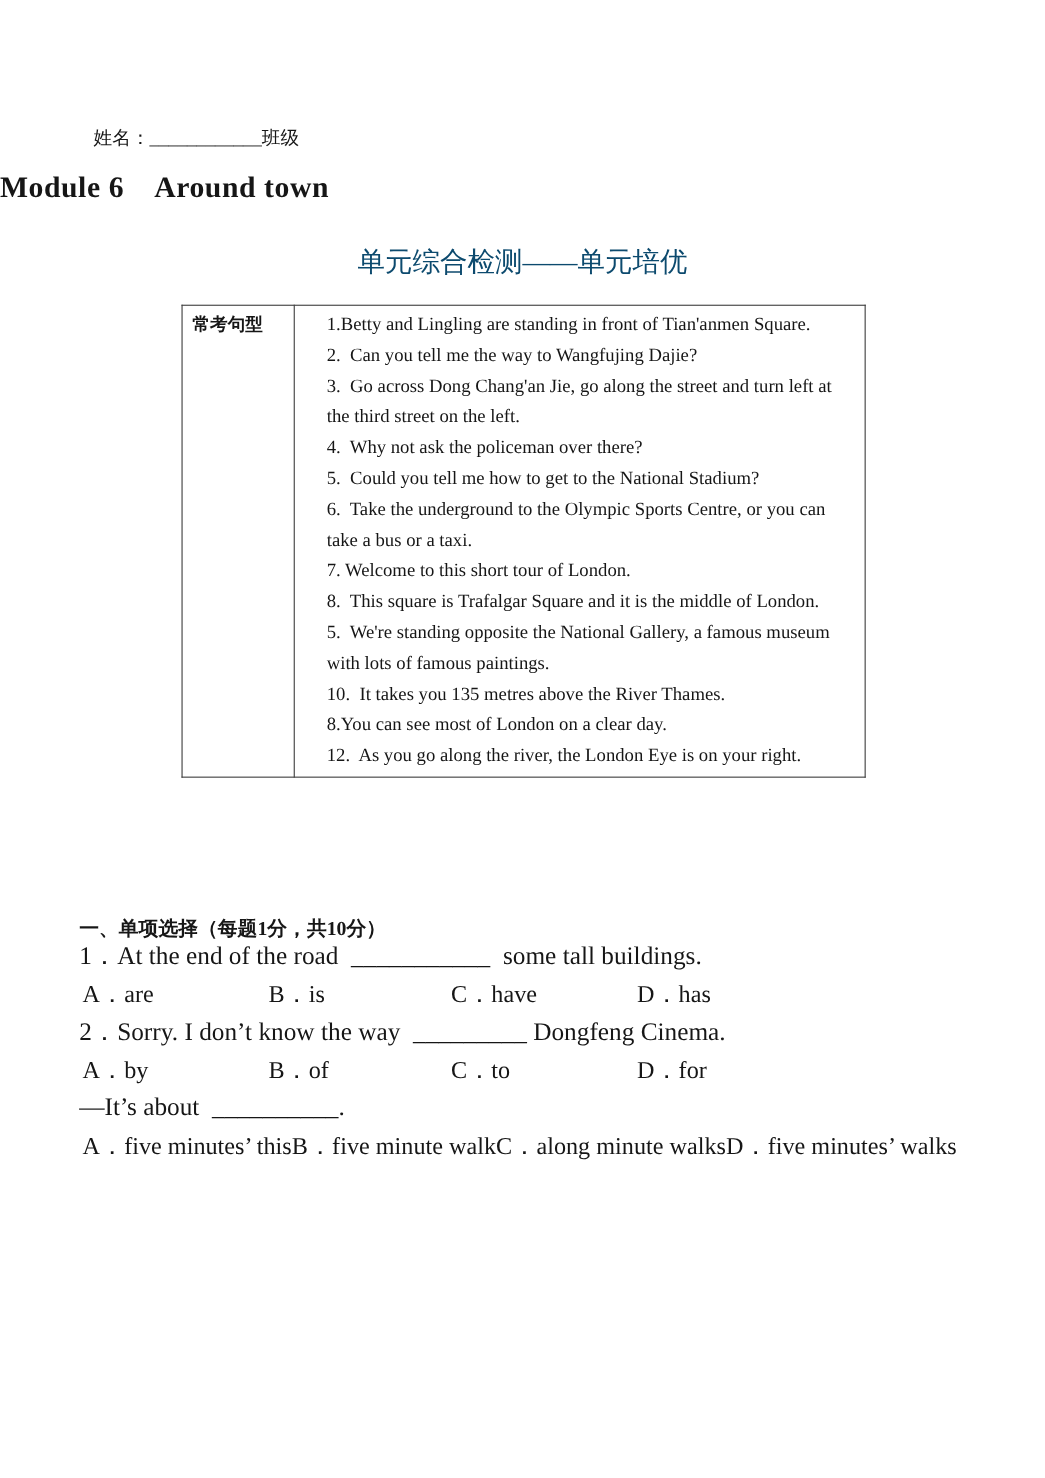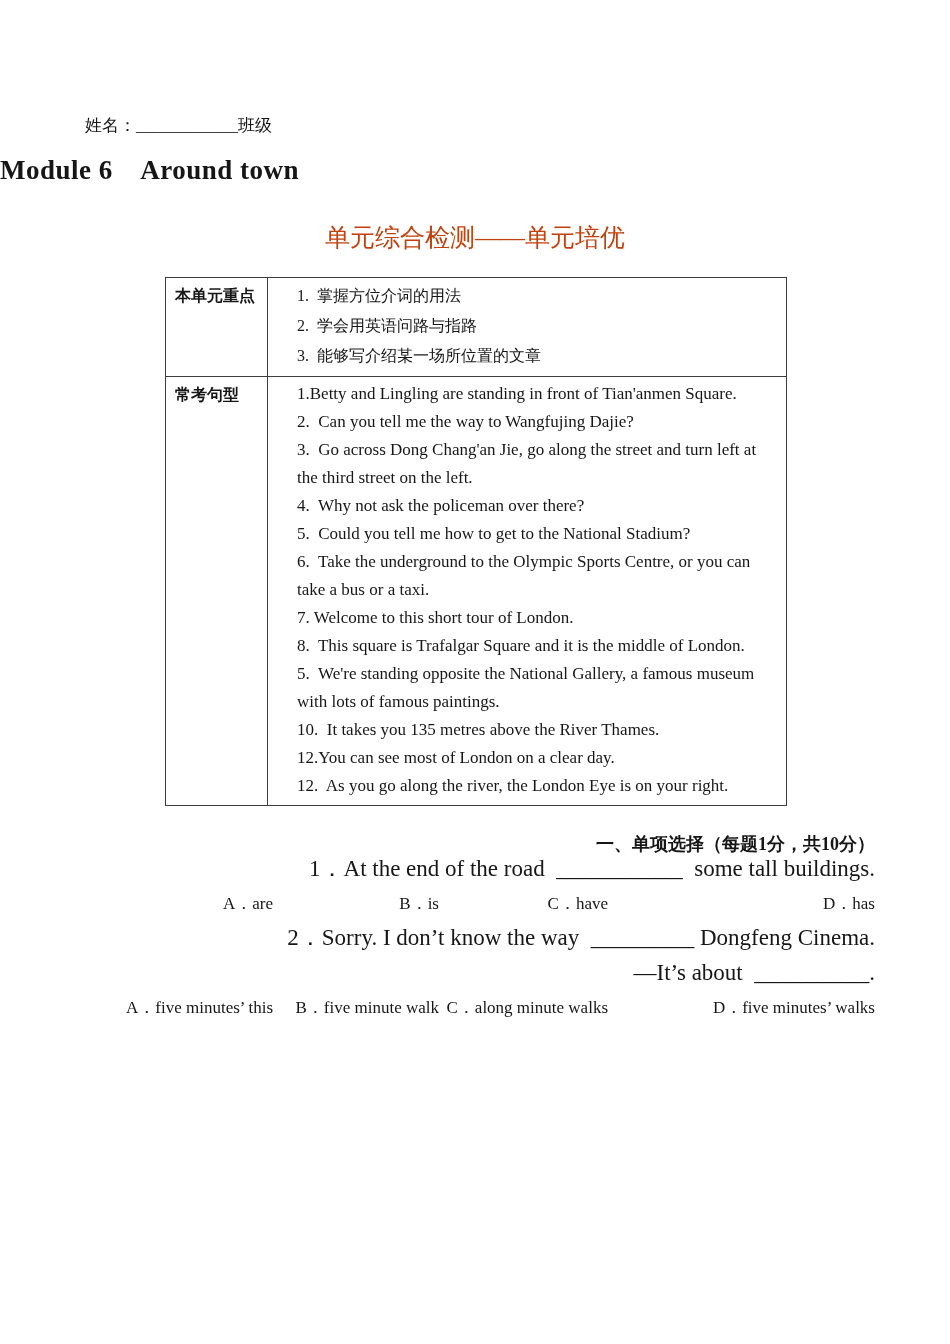"单元综合检测——单元培优" div.doc-subtitle { color: #c2410c -> #0c4a6e }
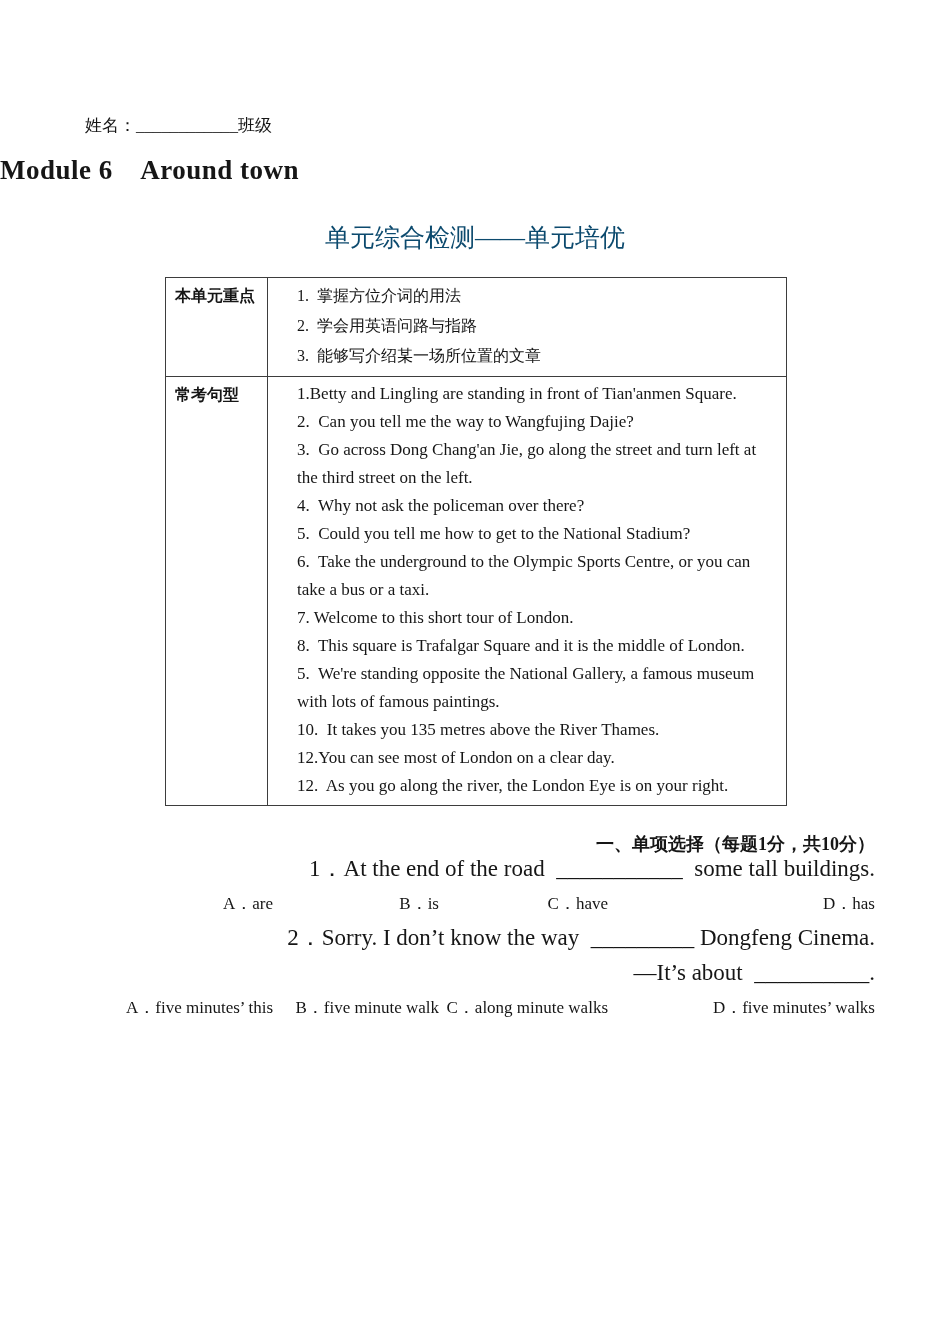"本单元重点" tr { html: <tr> <td>本单元重点</td> <td> <p>1. 掌握方位介词的用法</p> <p>2. 学会用英语问路与指路</p> <p>3. 能够写介绍某一场所位置的文章</p> </td> </tr> -> none }
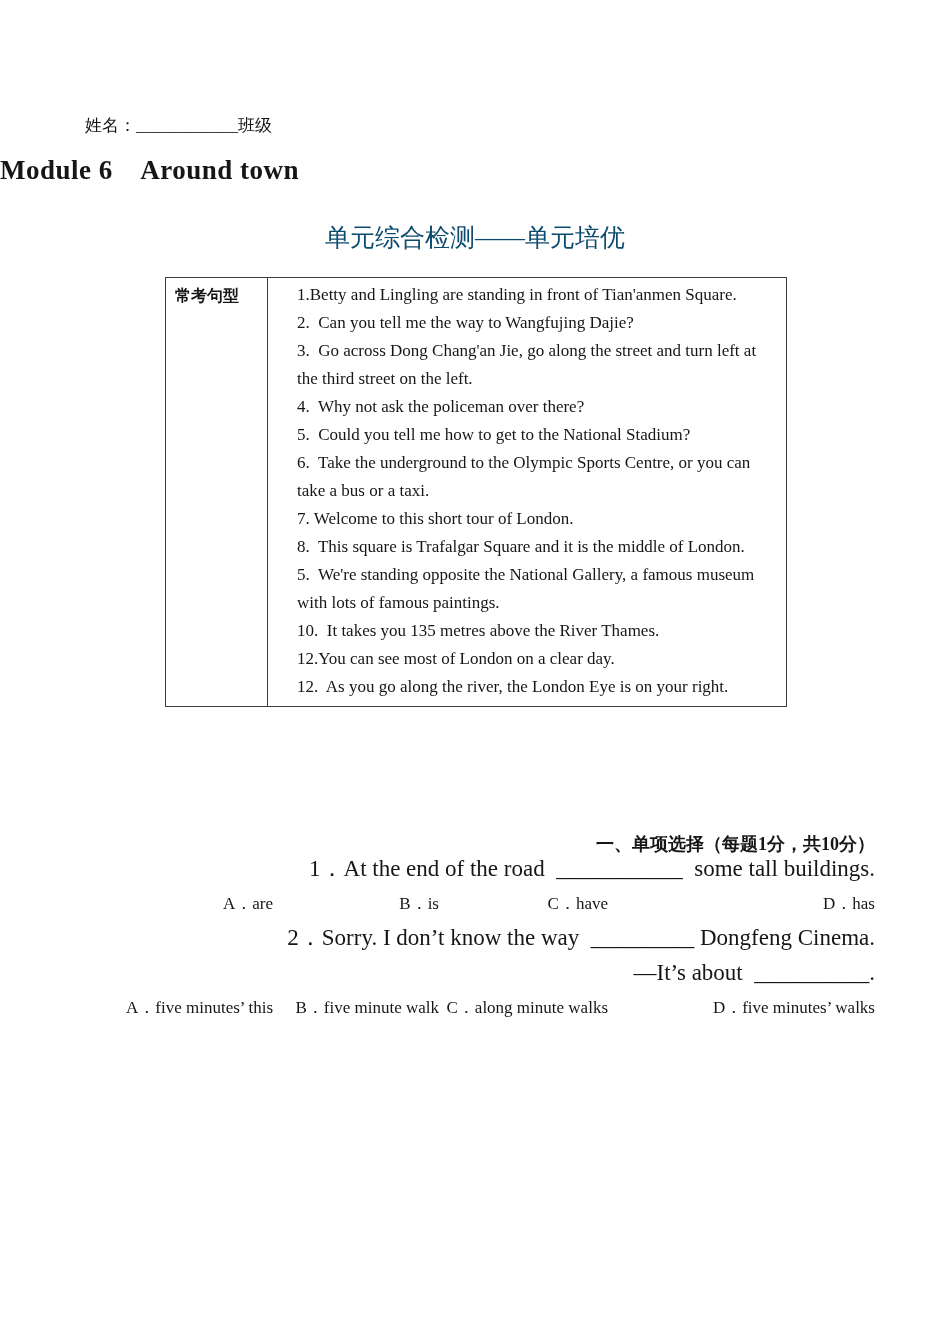"12.You can see most of" p.sitem { text: 12.You -> 8.You }
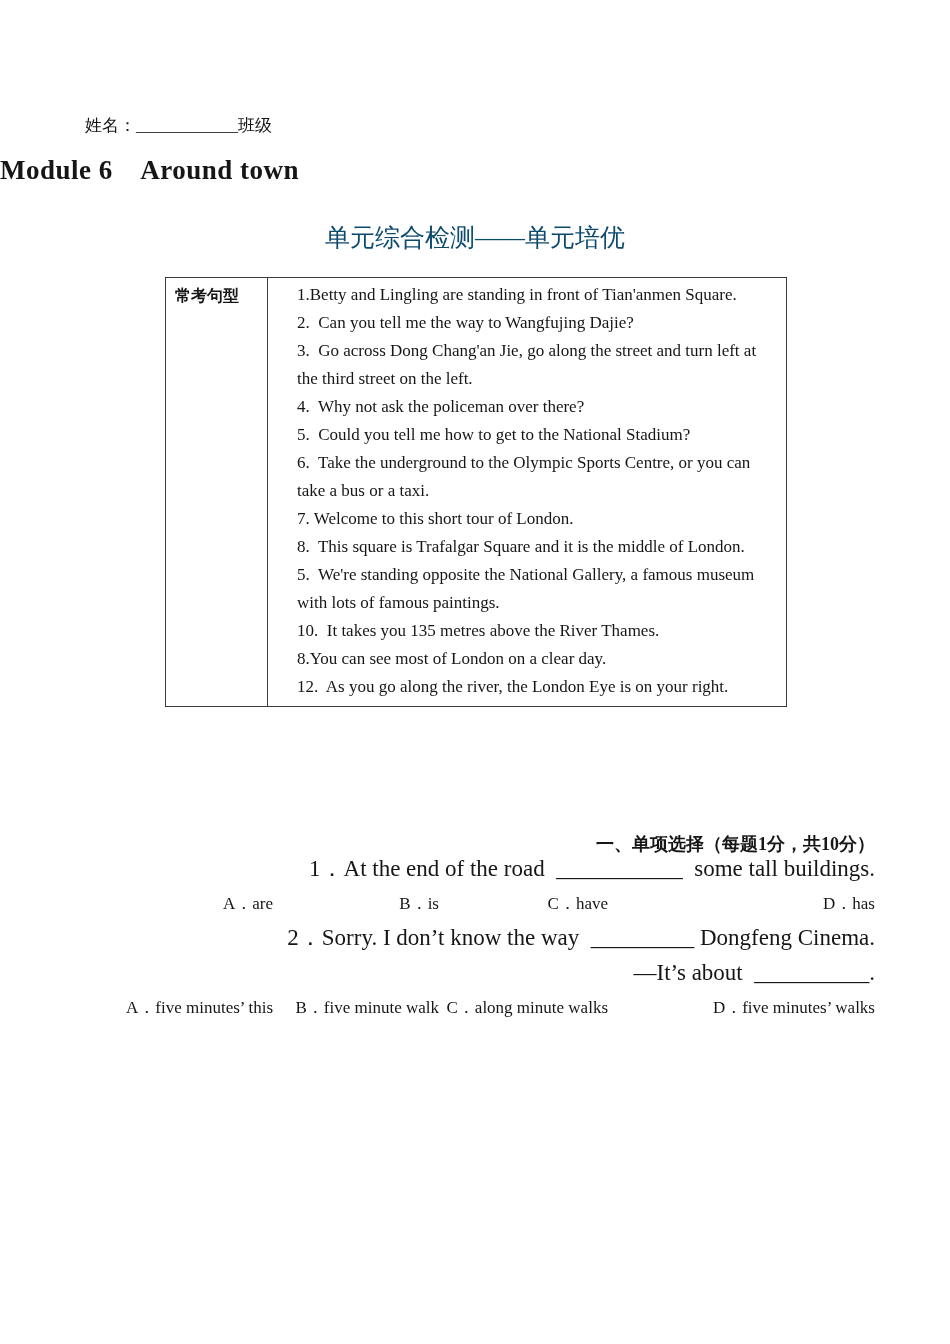"一、单项选择（每题1分，共10分）" .section { left: 85px -> 72px; text-align: right -> none }
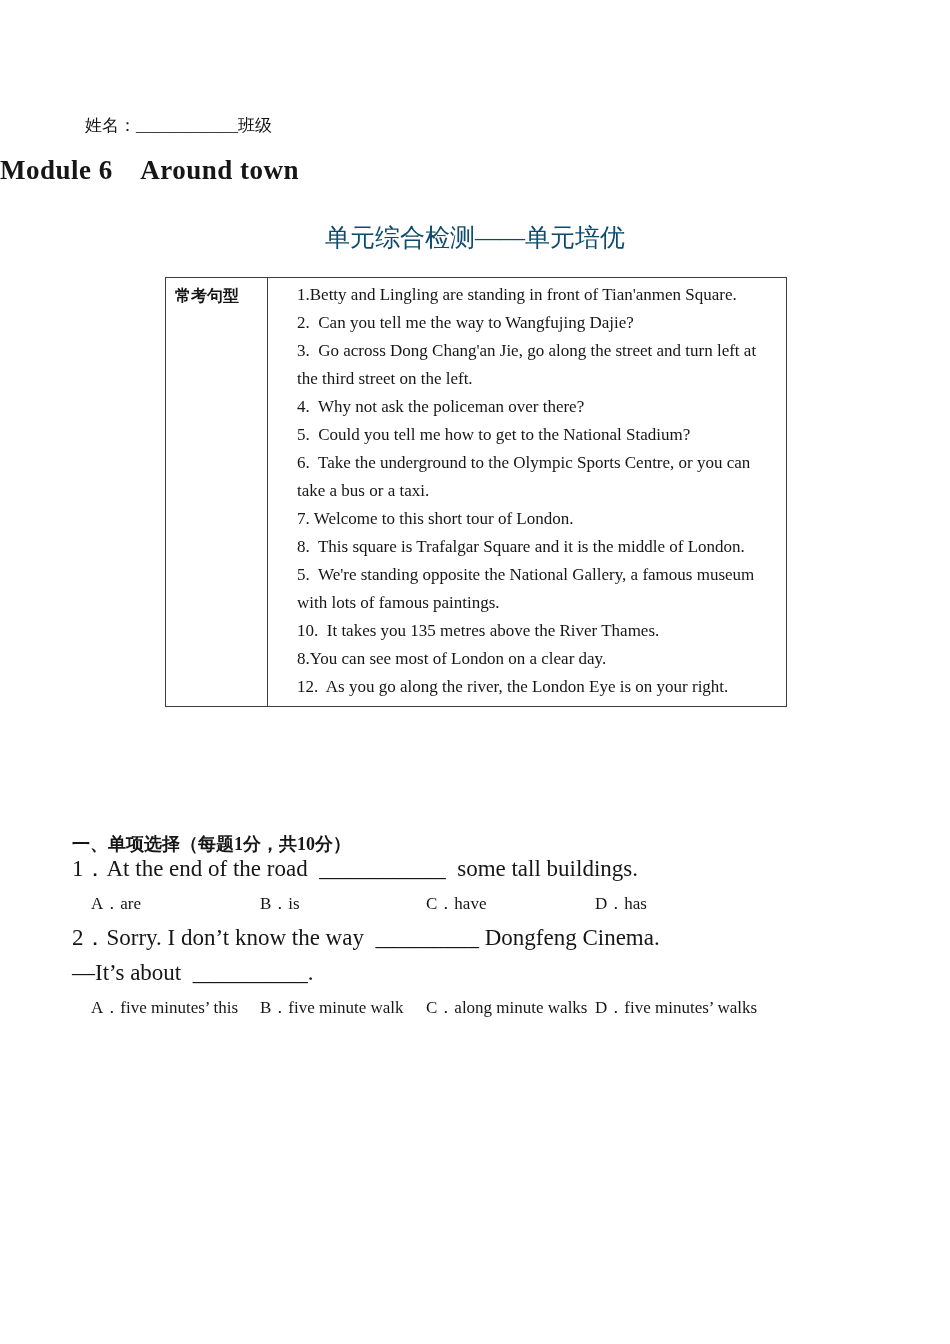"A．are" .opts { font-size: 17px -> 22px; margin: 0 0 12px 16px -> 0 0 12px 0 }
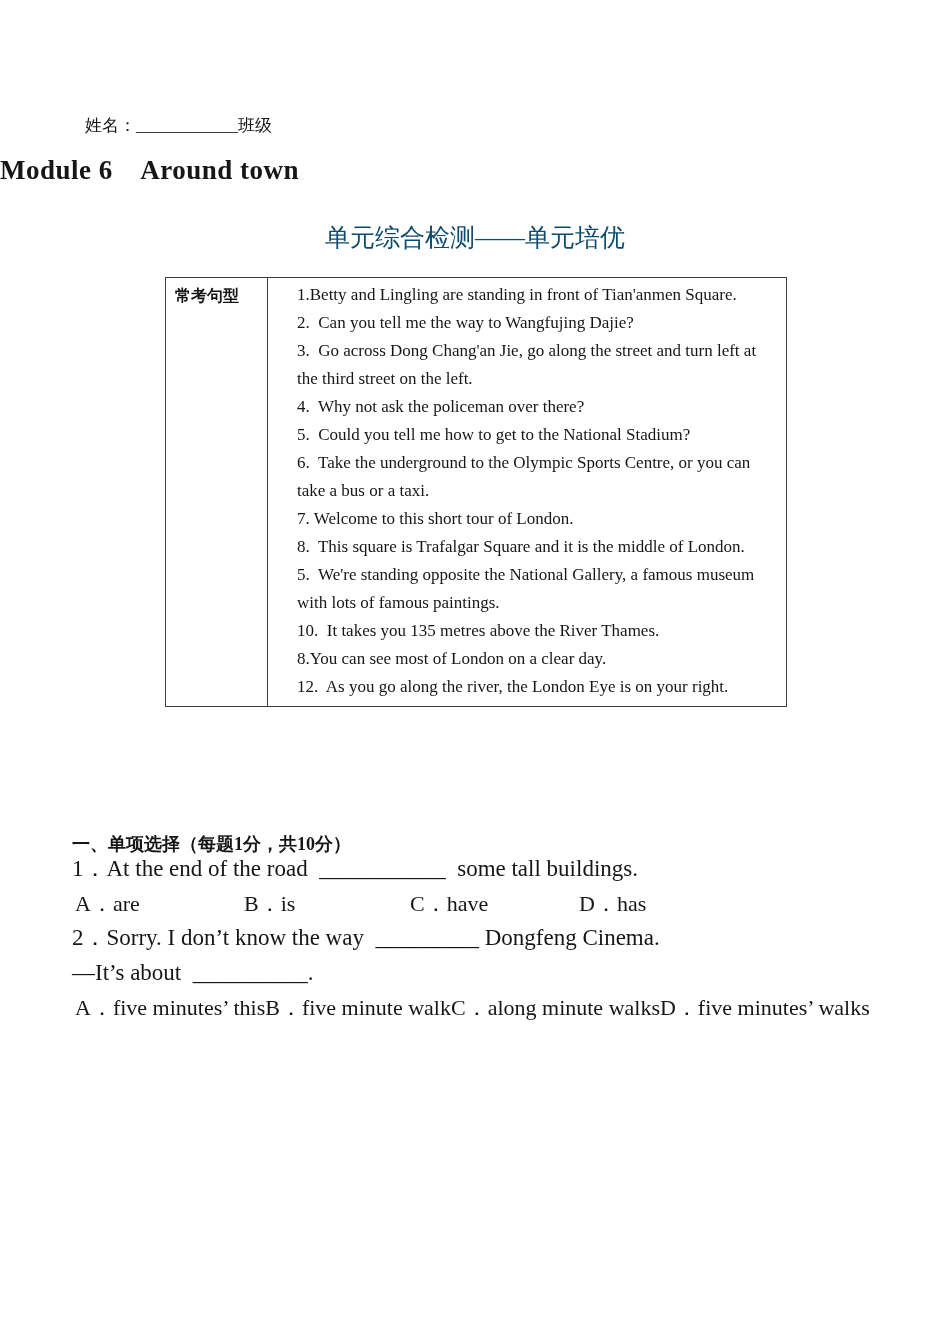"A．by" div.opts { html: none -> <div> <span>A．by</span> <span>B．of</span> <span>C．to</span> <span>D．for</span> </div> }
